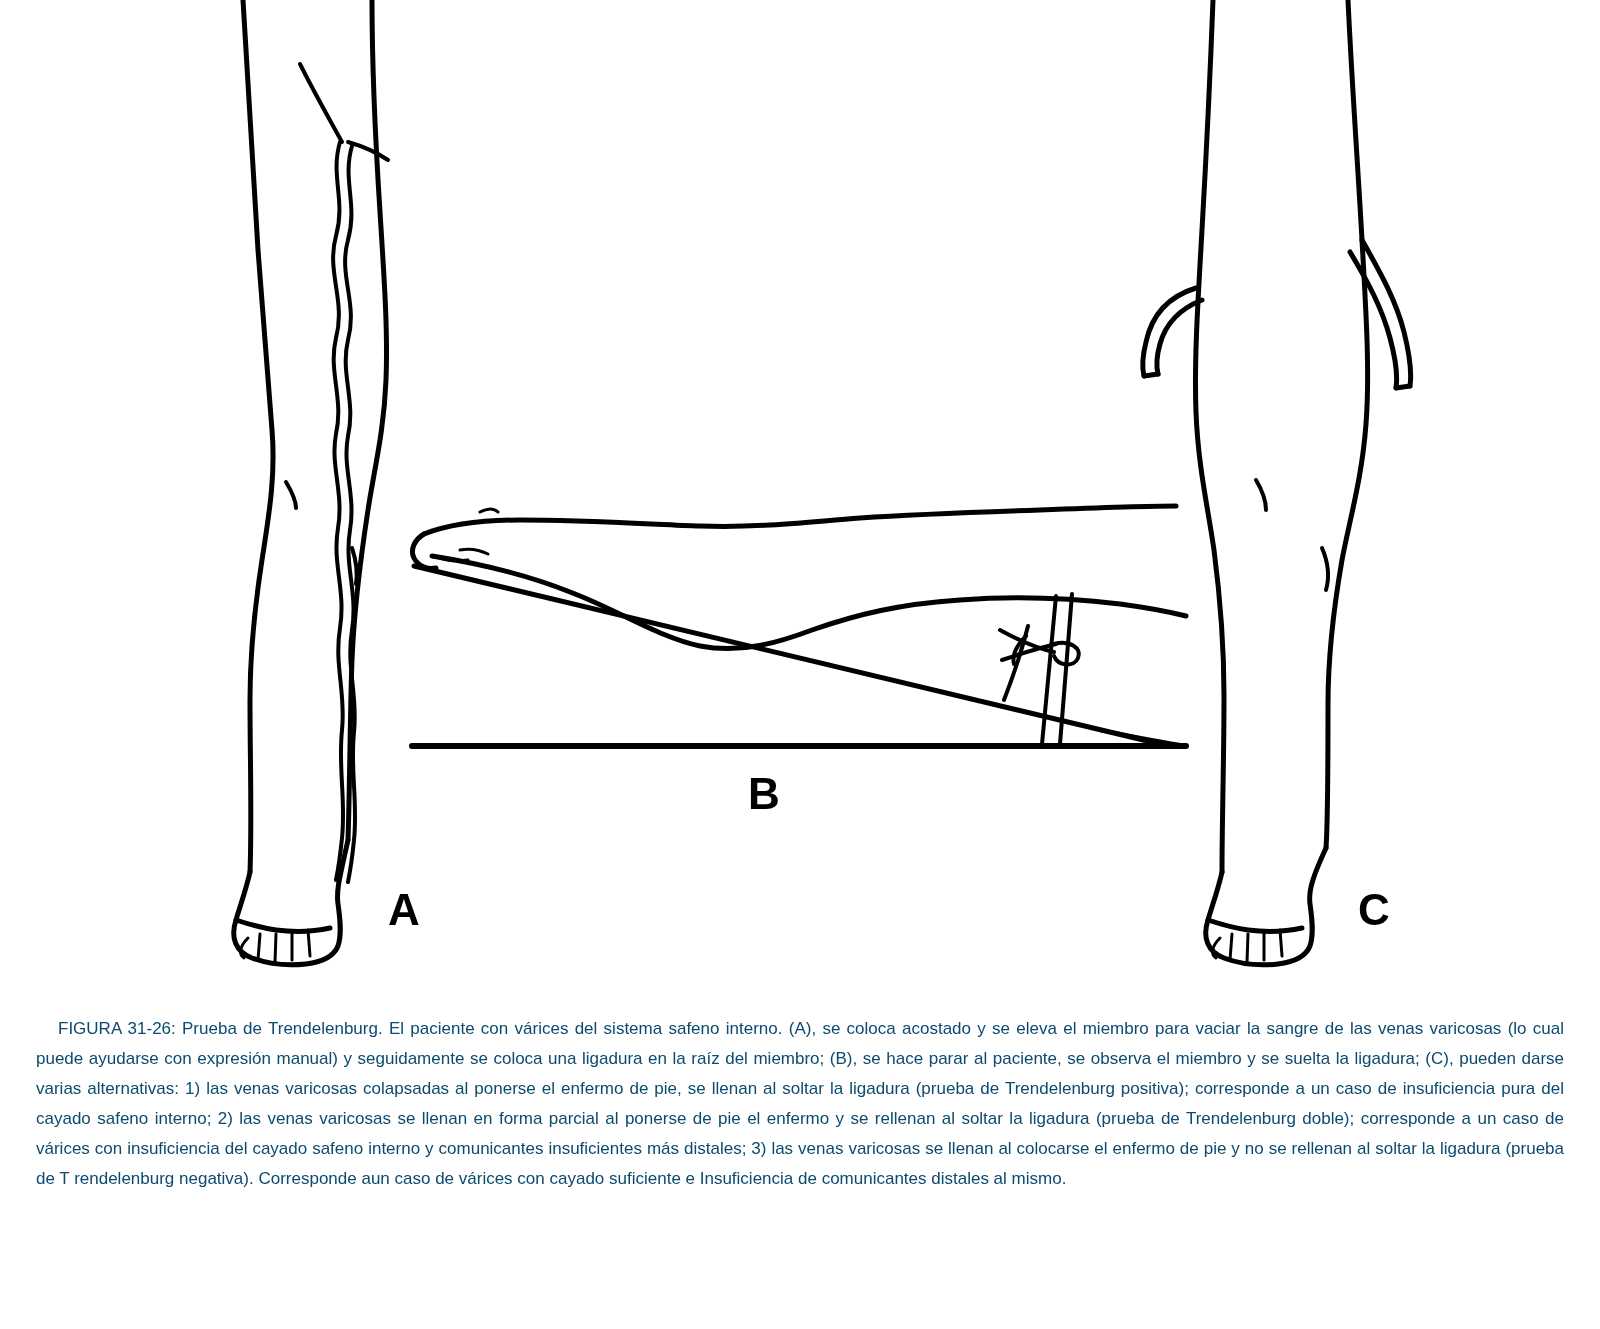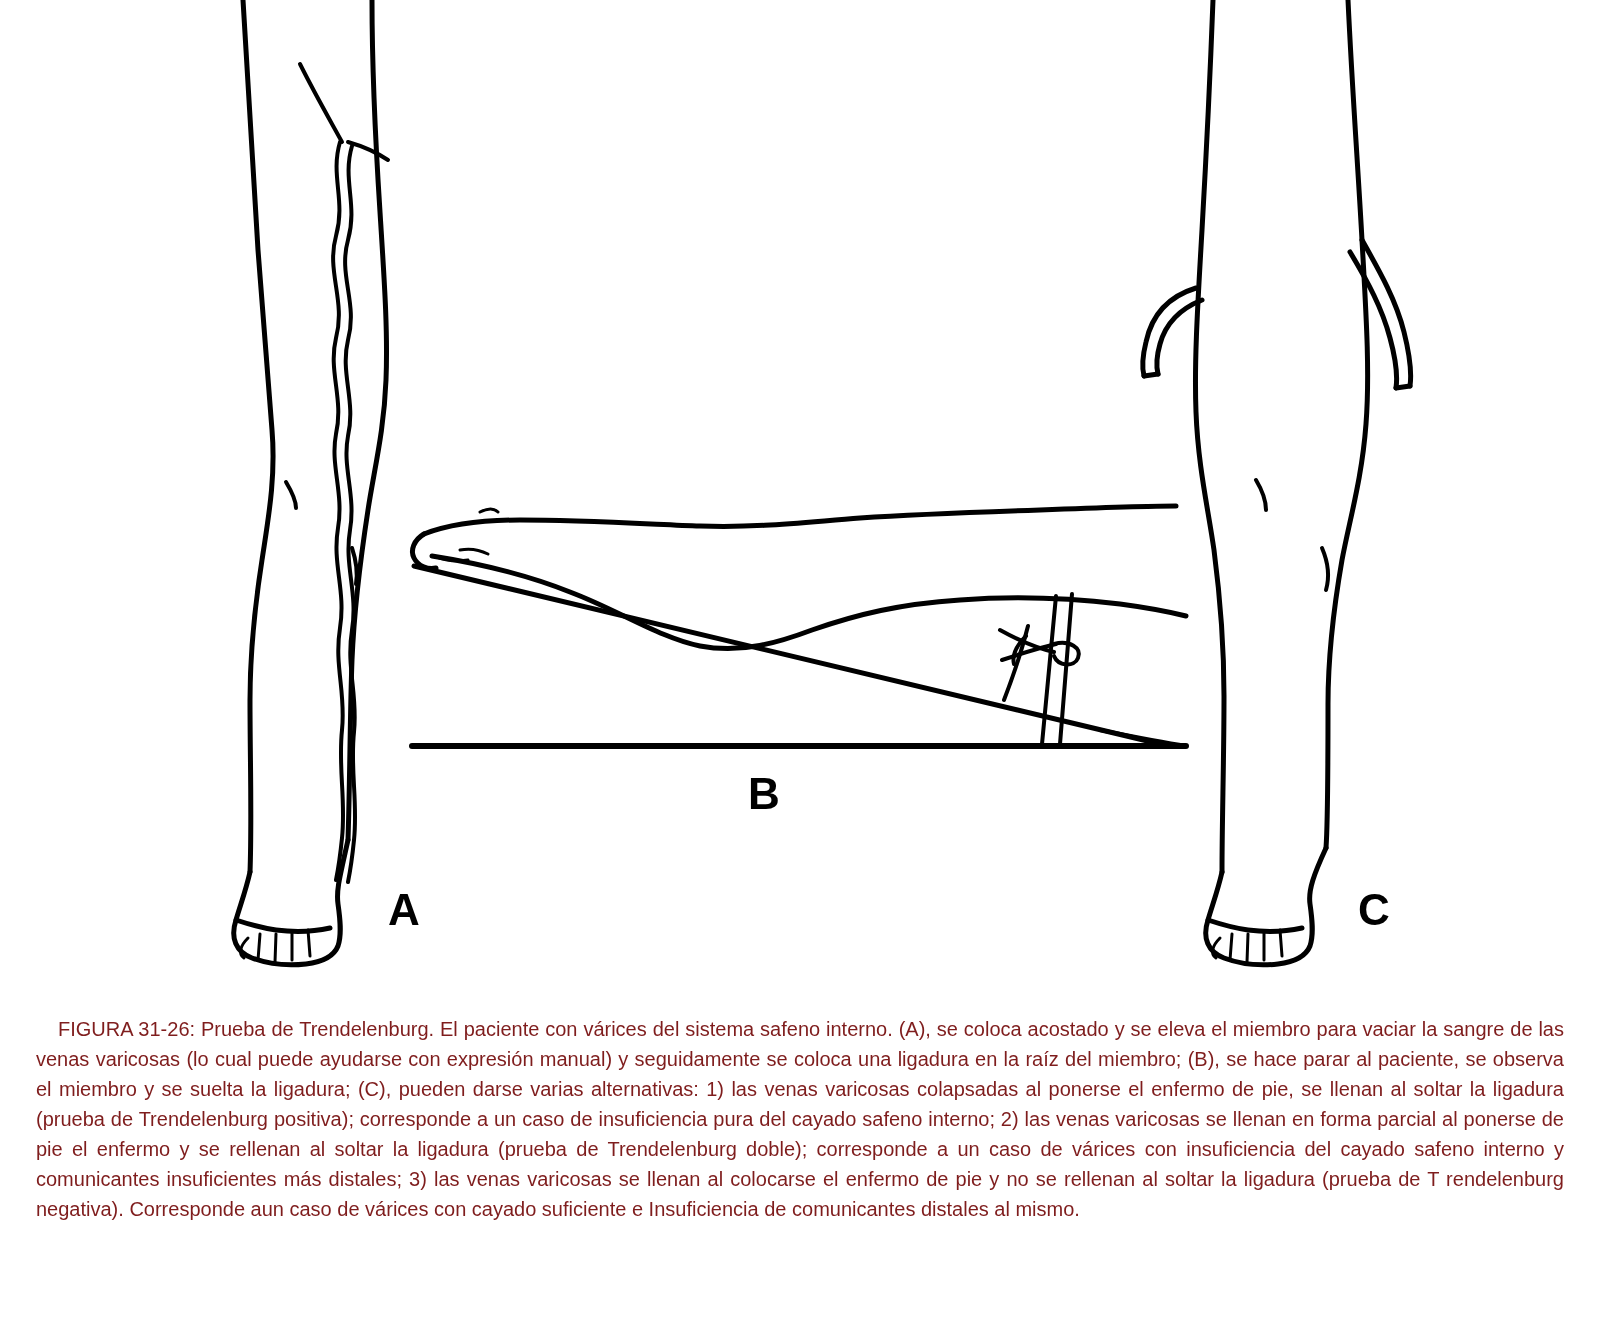"FIGURA 31-26: Prueba de Trendelenburg." #caption { color: #7f1d1d -> #0c4a6e; font-size: 20px -> 17px }
